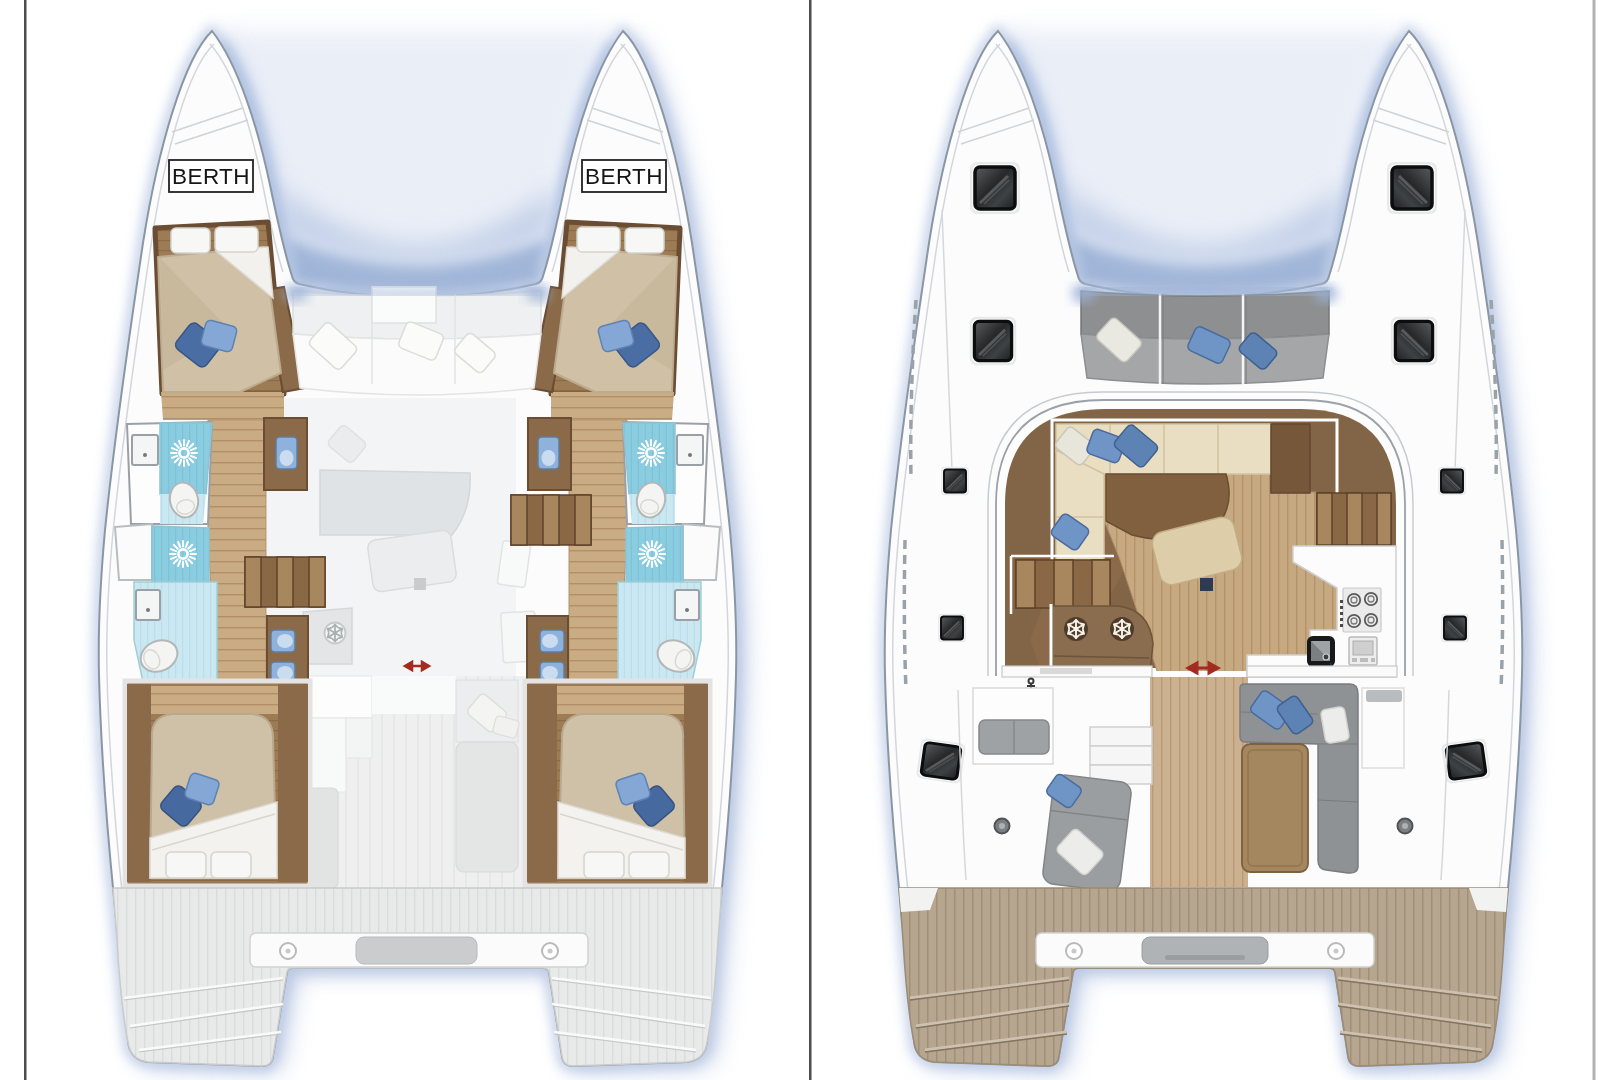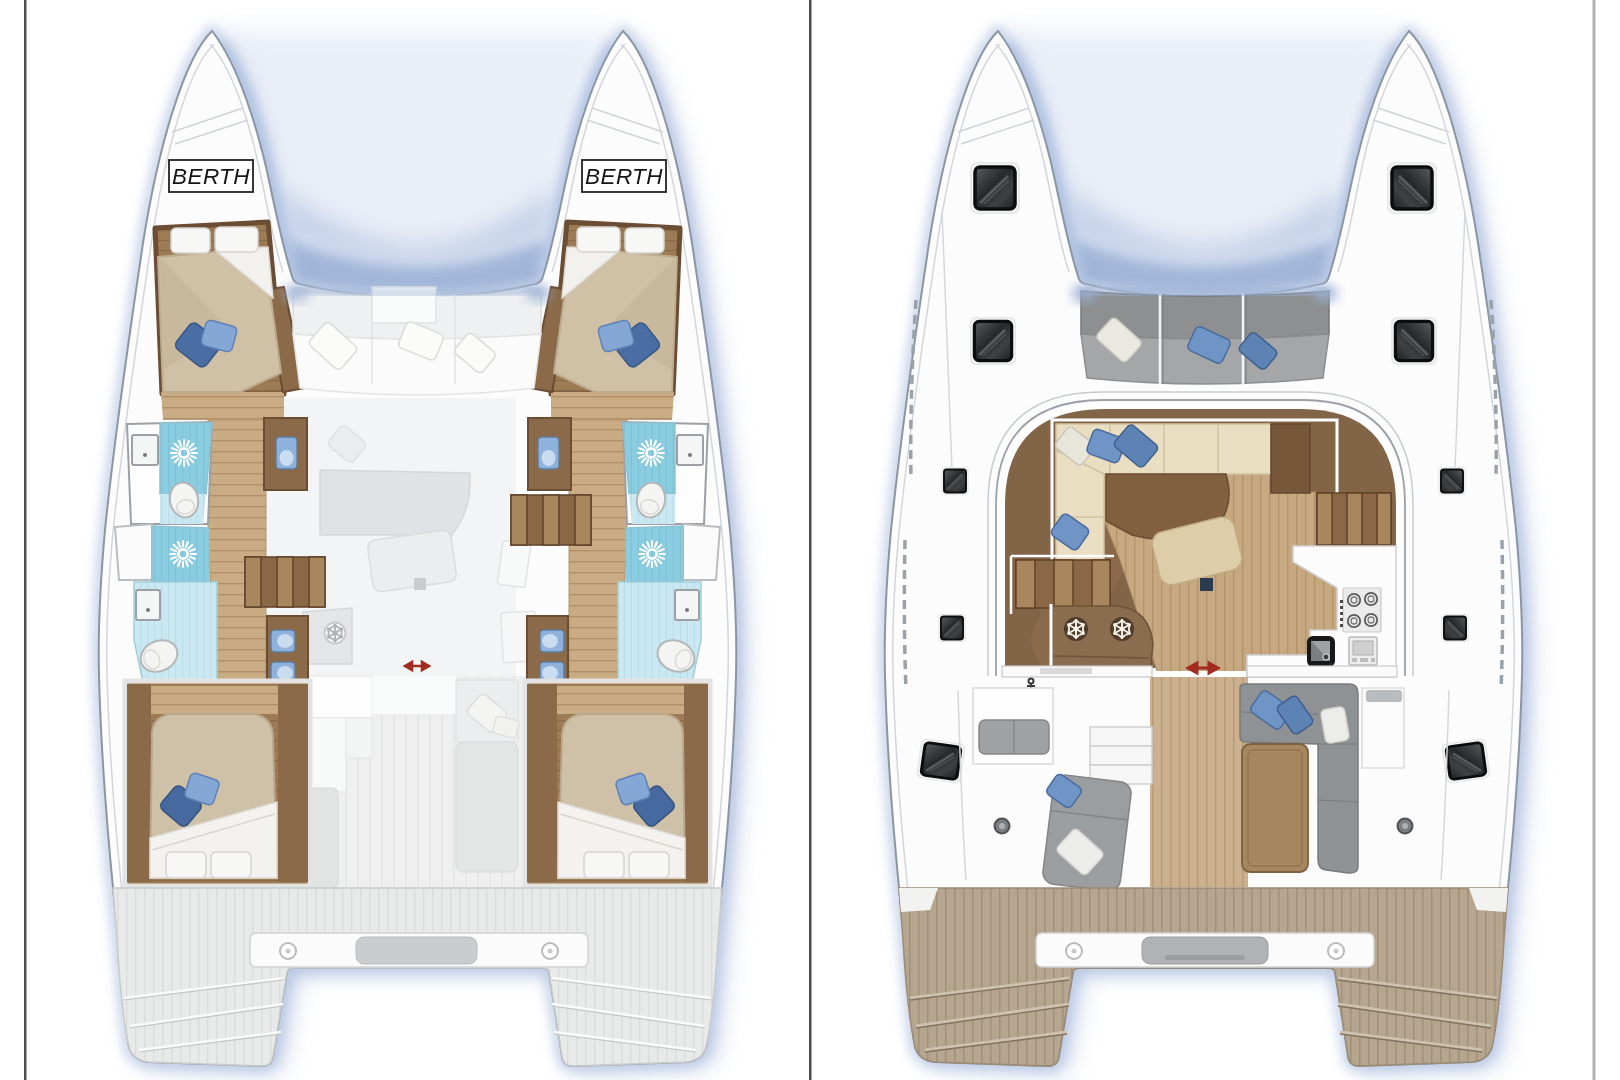"BERTH" #page { font-style: italic -> none }
